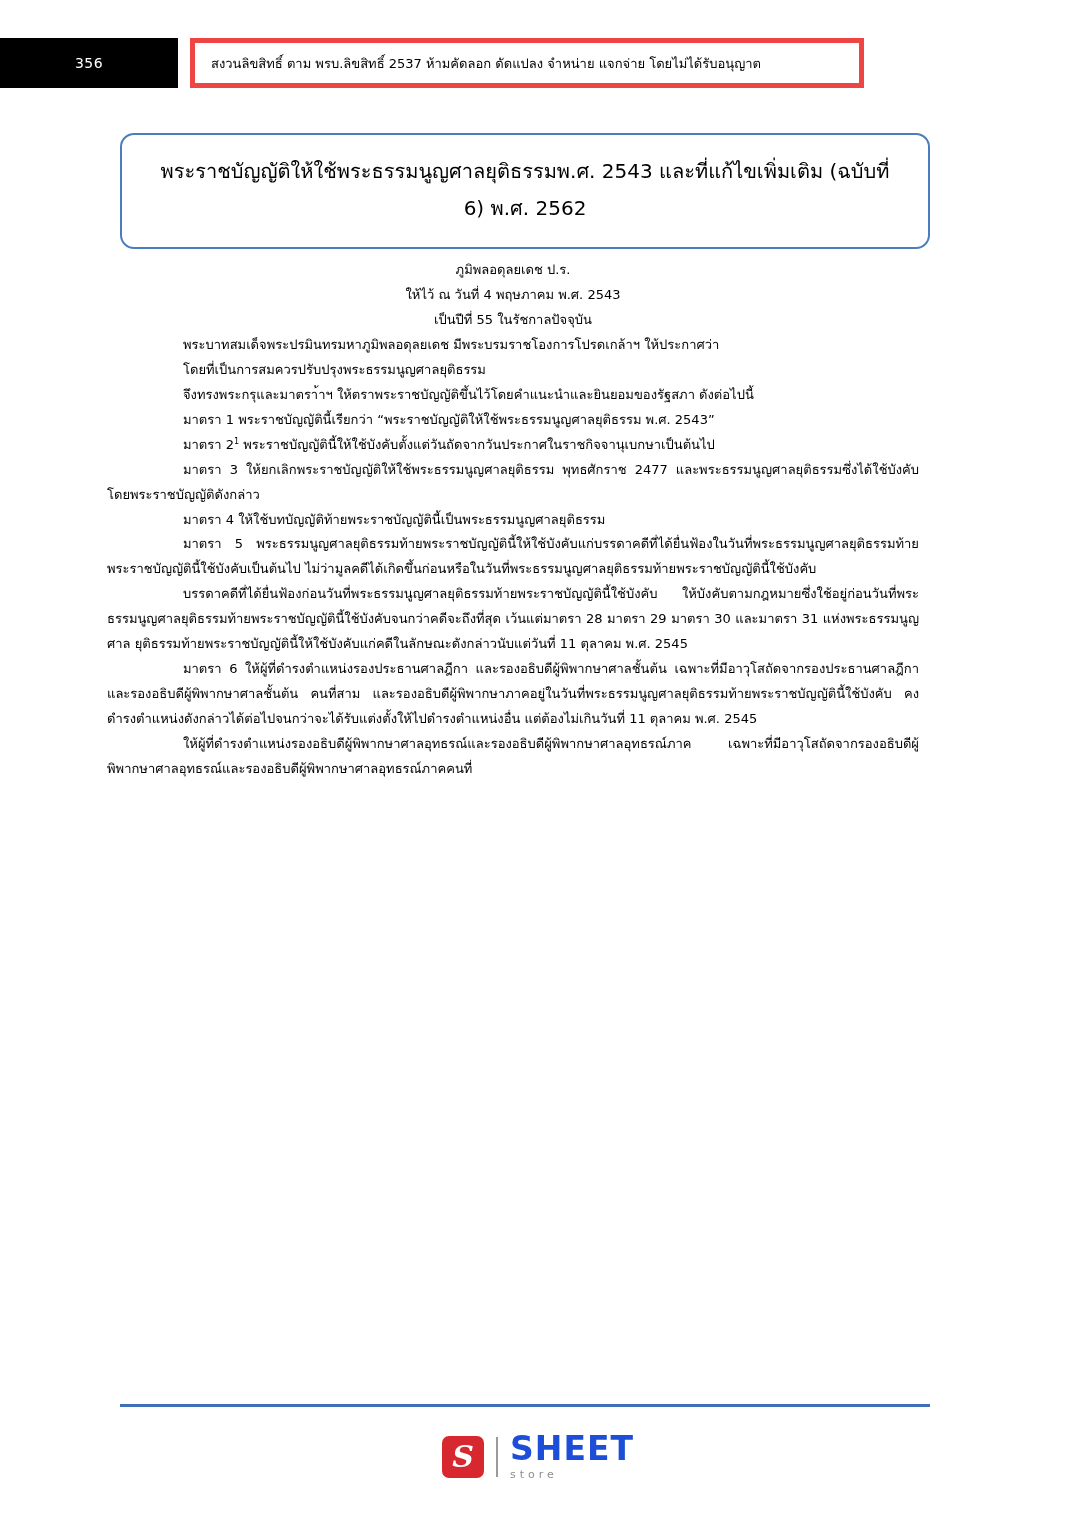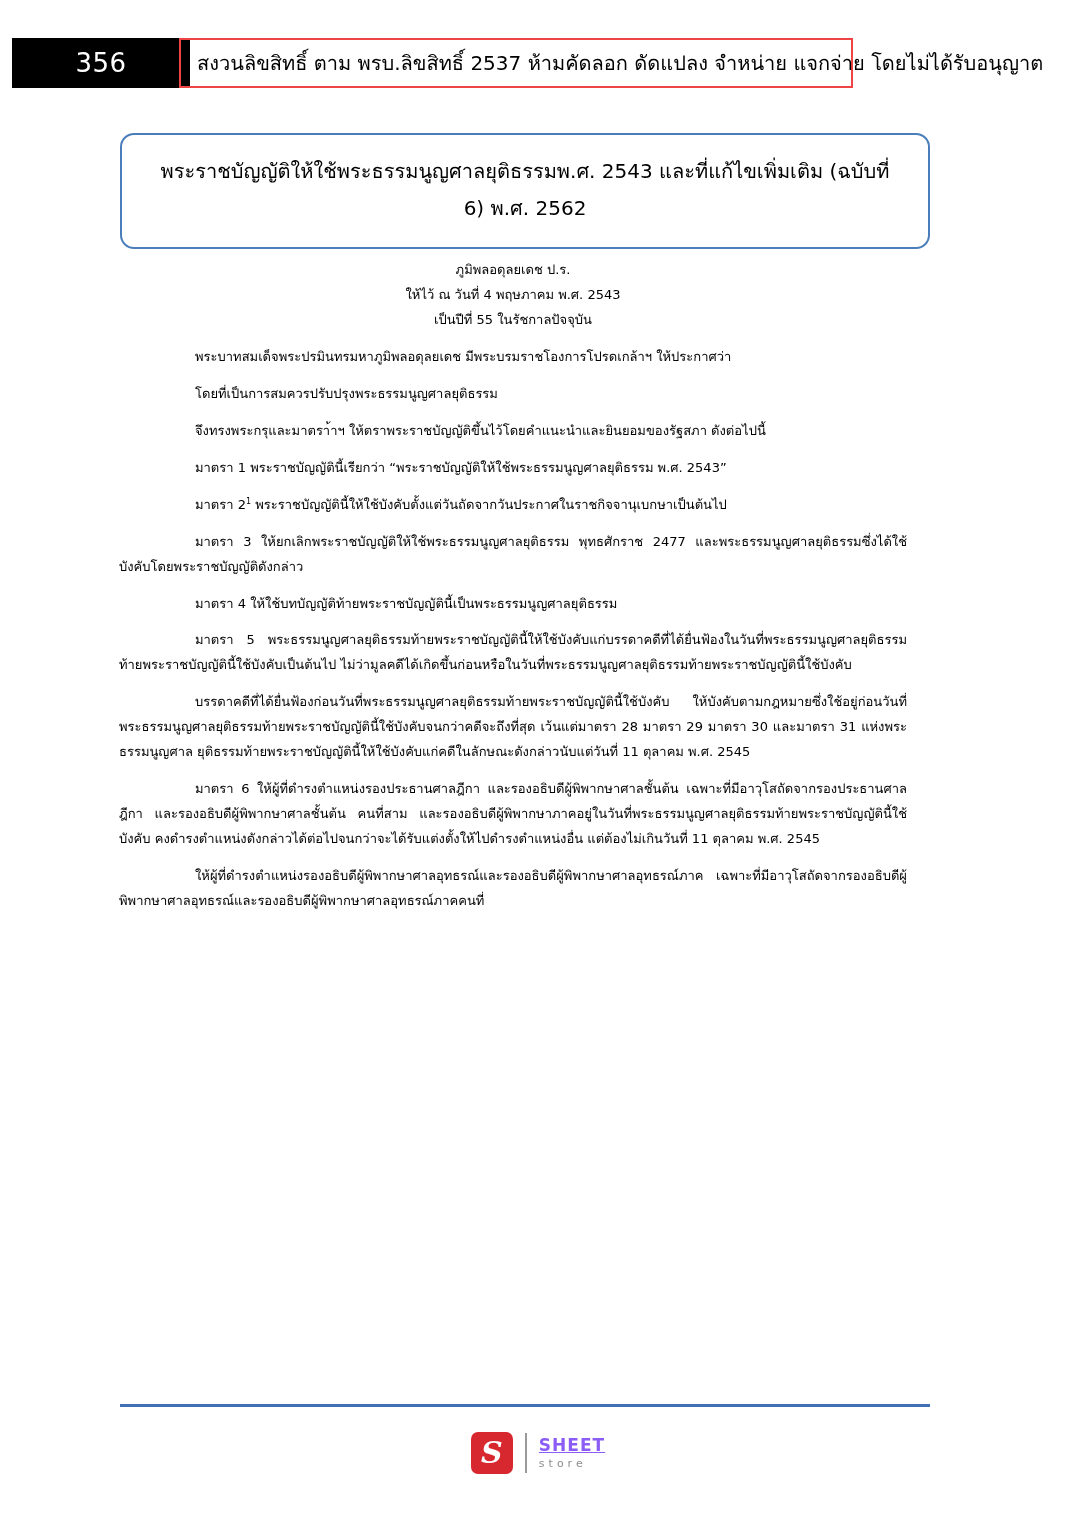"356" .page-number-box { font-size: 26px -> 14px; left: 12px -> 0 }
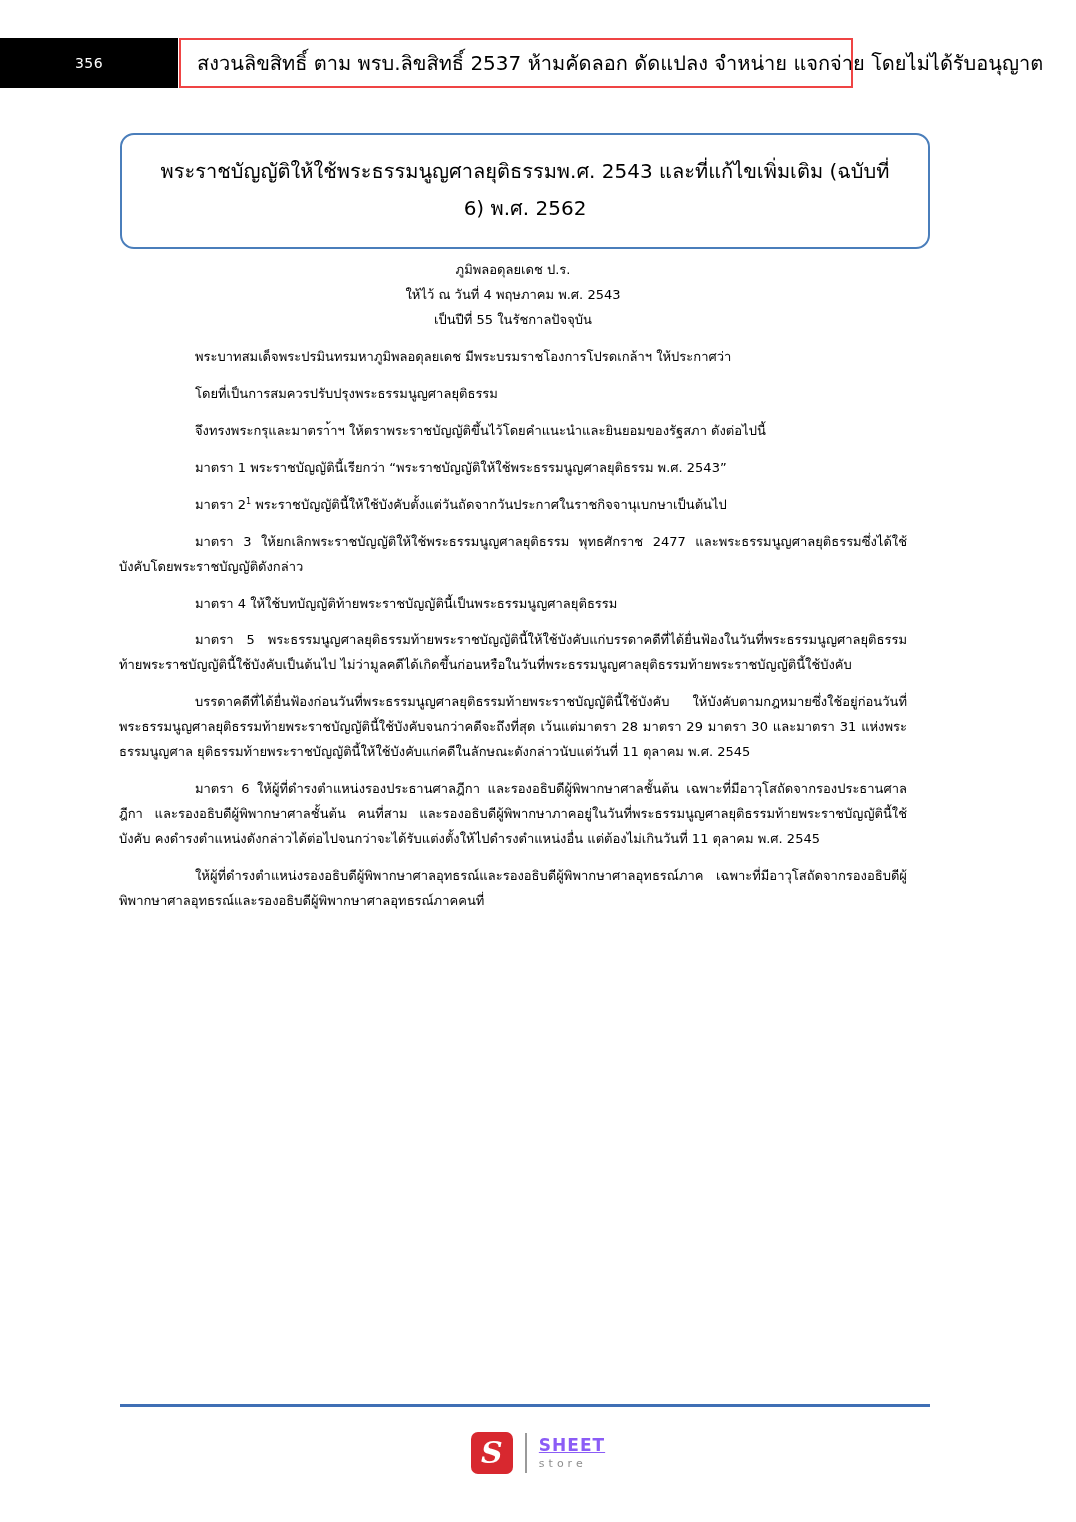"สงวนลิขสิทธิ์ ตาม พรบ.ลิขสิทธิ์ 2537" .header-notice { border: 2px solid #ef4444 -> 5px solid #ef4444; font-size: 20px -> 13px; left: 179px -> 190px }
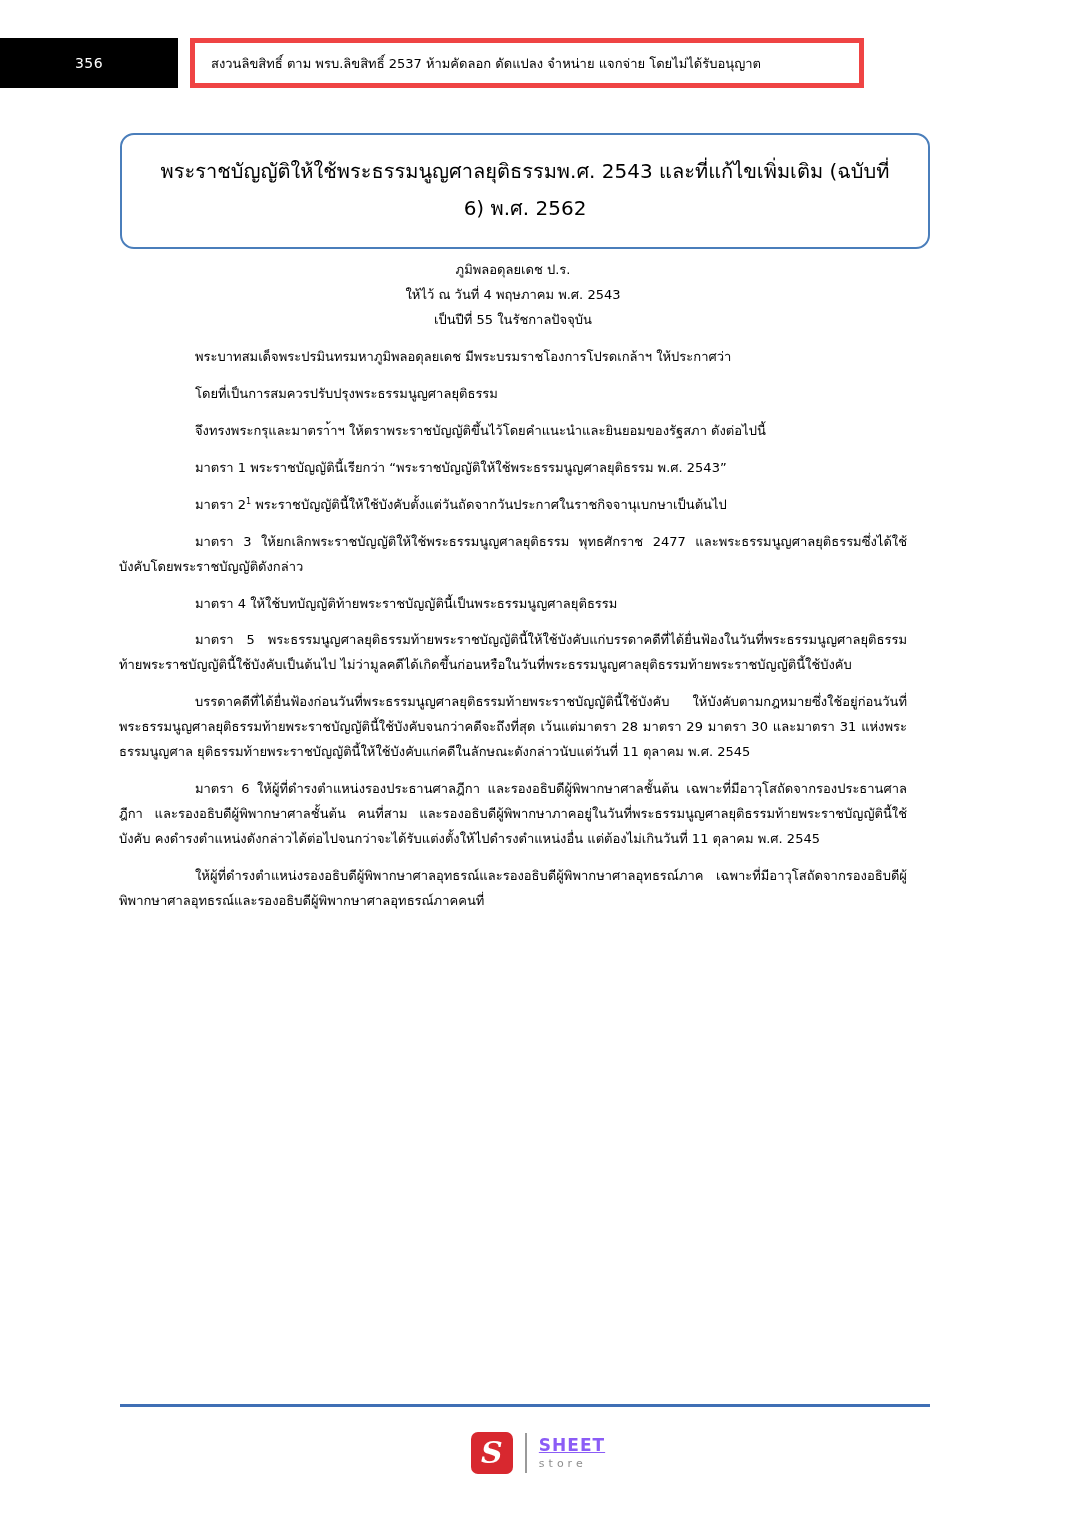"พระบาทสมเด็จพระปรมินทรมหาภูมิพลอดุลยเดช" p.para { margin: 12px -> 0 }
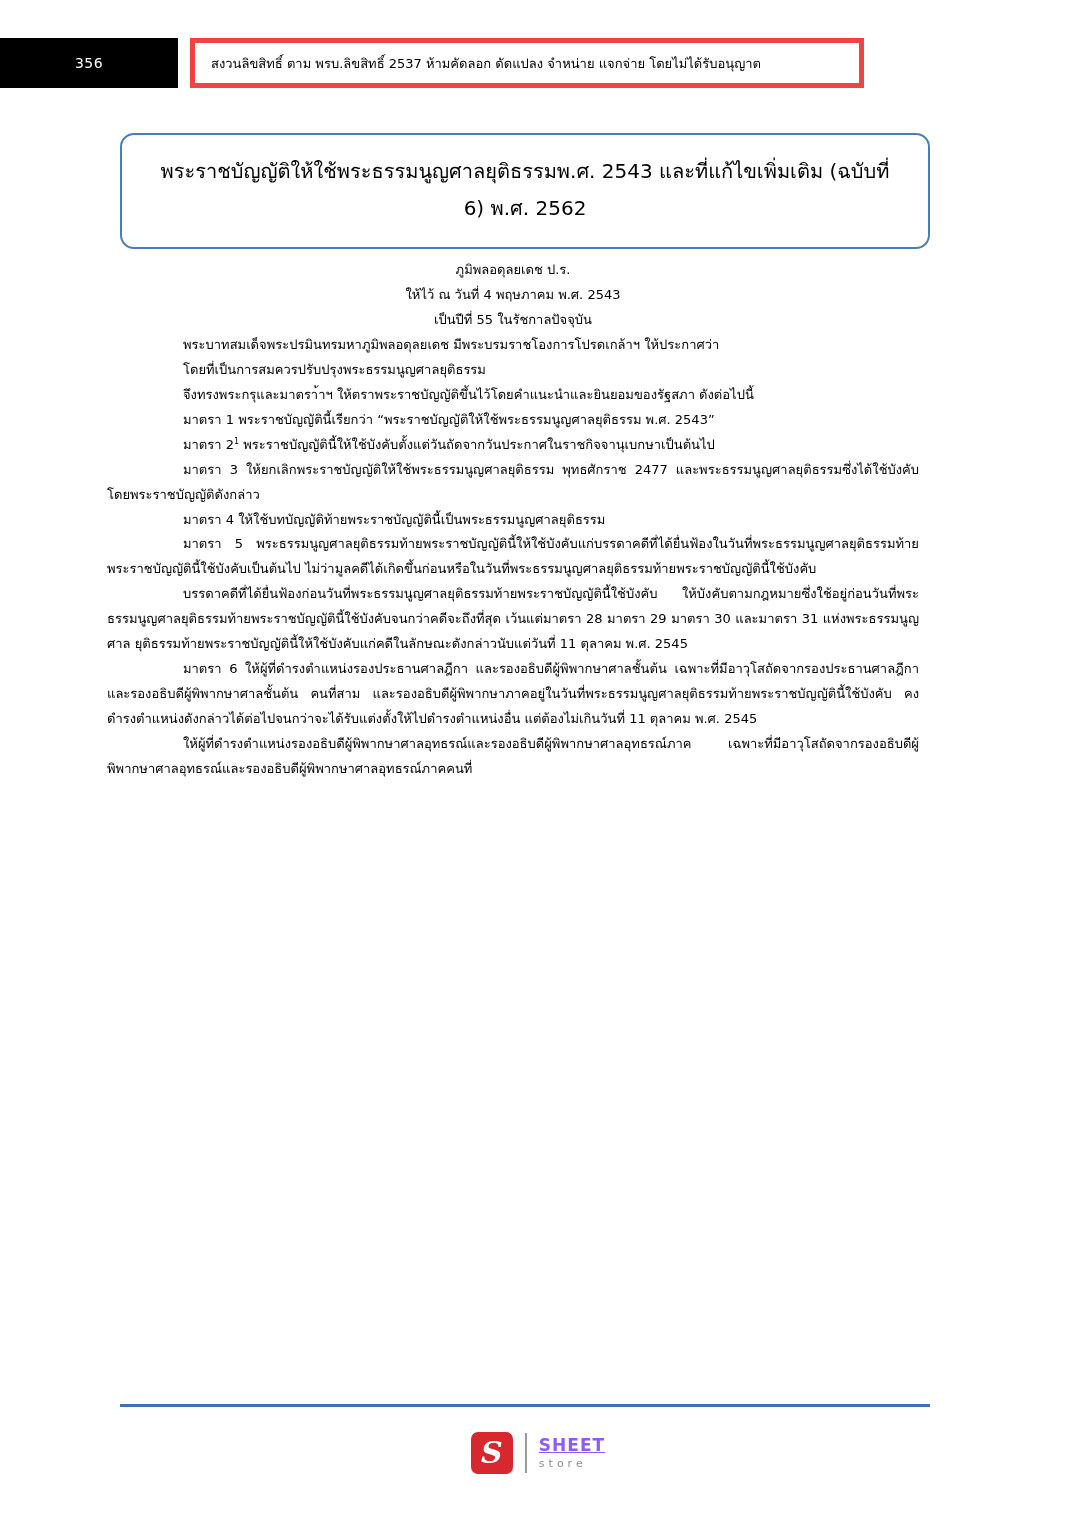"SHEET" .logo-word { color: #8b5cf6 -> #1d4ed8; font-size: 17px -> 33px; text-decoration: underline -> none }
